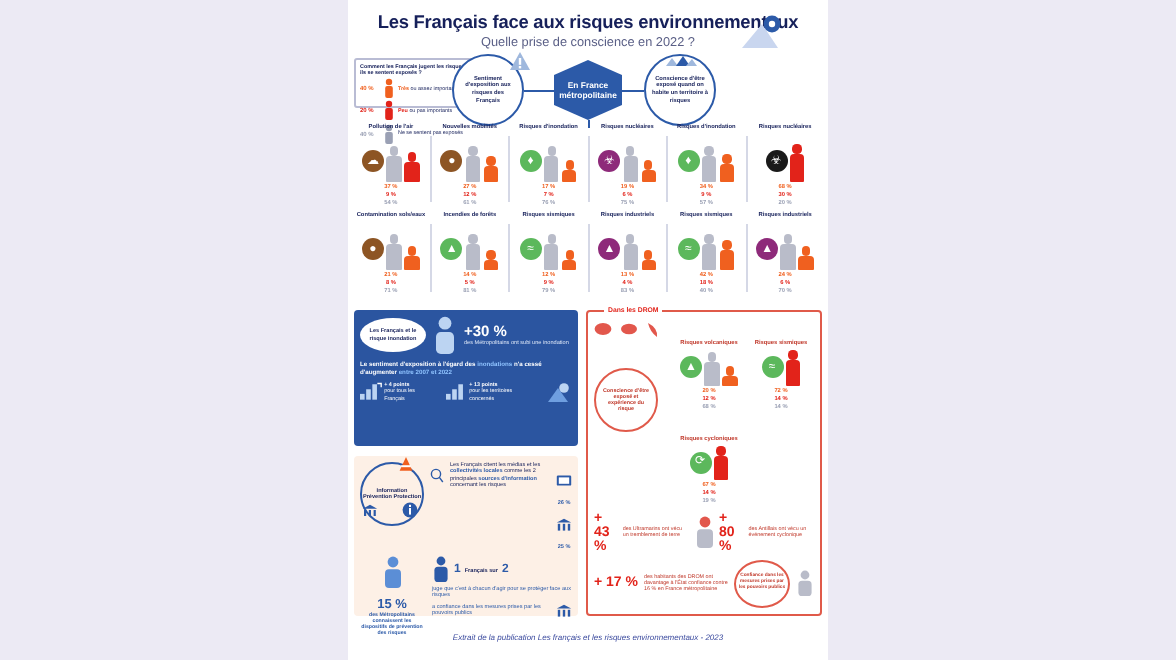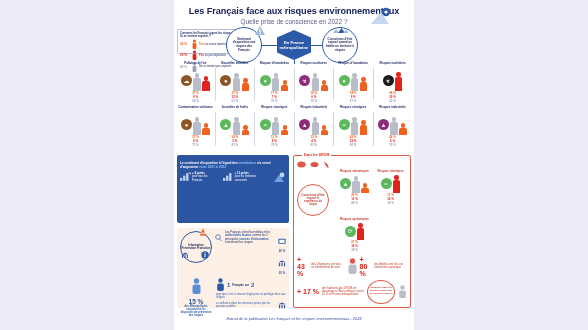"+30 %" div.bp-top { html: none -> <div> <div>Les Français et le risque inondation</div> <svg> <circle></circle> <rect></rect> </svg> <div> <div>+30 %</div> <div>des Métropolitains ont subi une inondation</div> </div> </div> }
